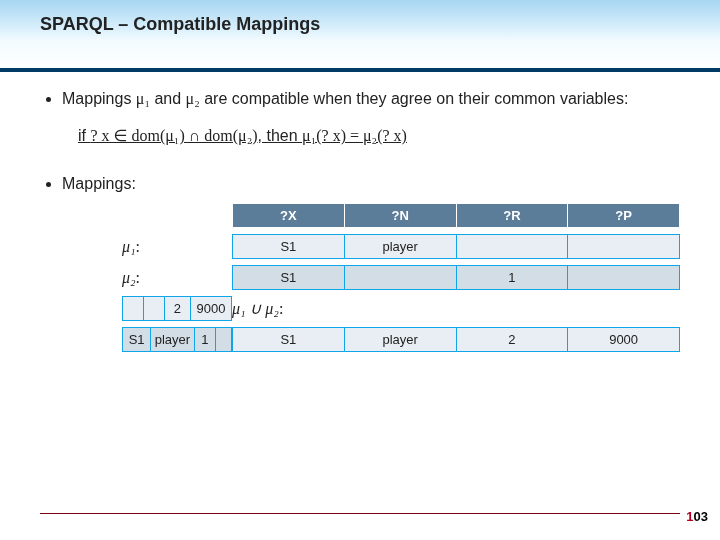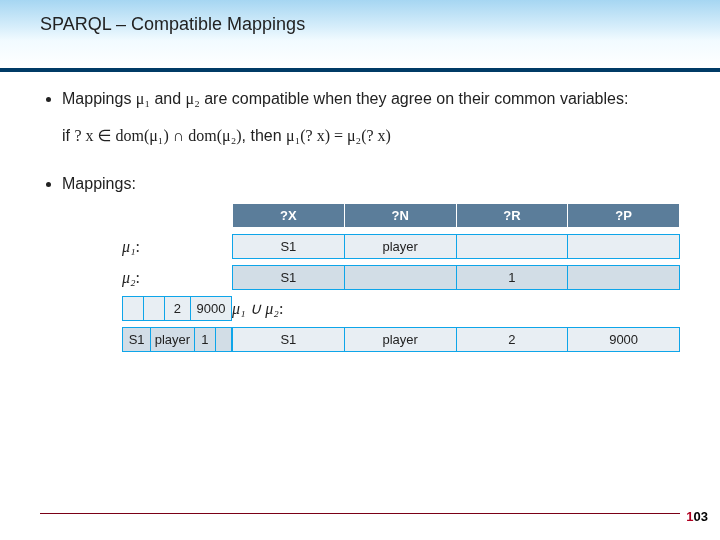"SPARQL – Compatible Mappings" .title { font-weight: normal -> bold }
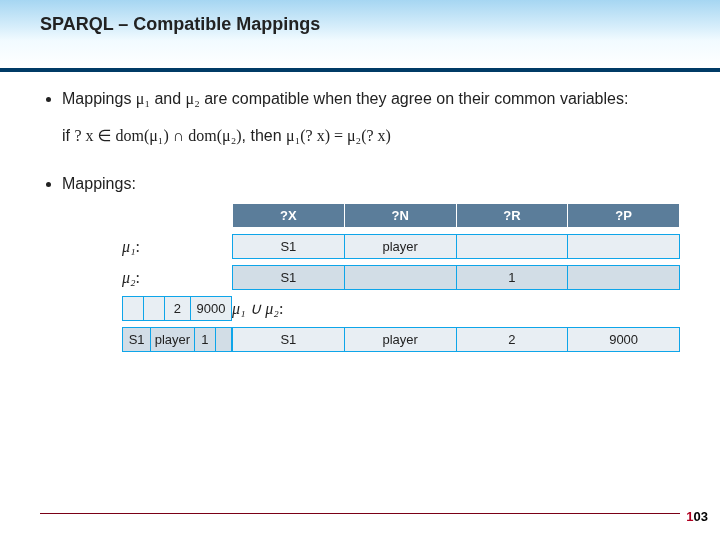"if ? x ∈ dom(μ₁)" .indent { margin-left: 0 -> 16px; text-decoration: none -> underline }
